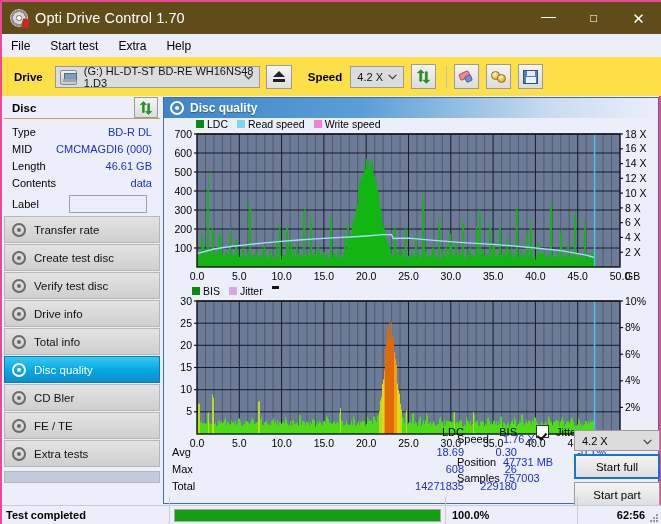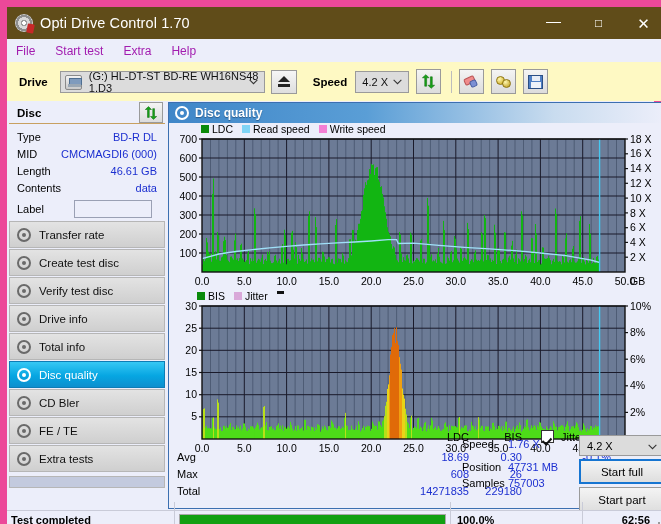"Opti Drive Control 1.70" #app { border: 7px solid #ec4899 -> 2px solid #ec4899 }
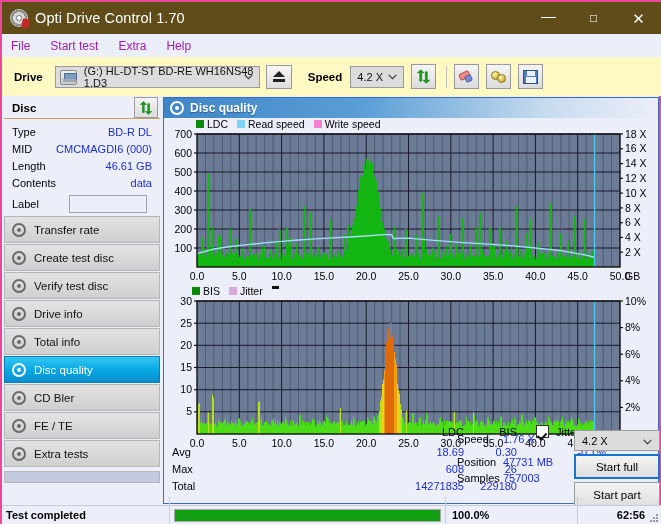"File" .menuitem { color: #a21caf -> #000000 }
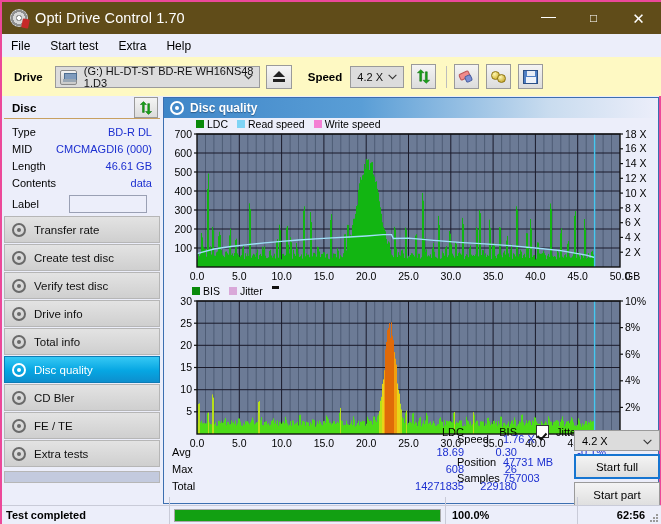"Drive" .toolbar { background: #fef9c3 -> #fde047 }
